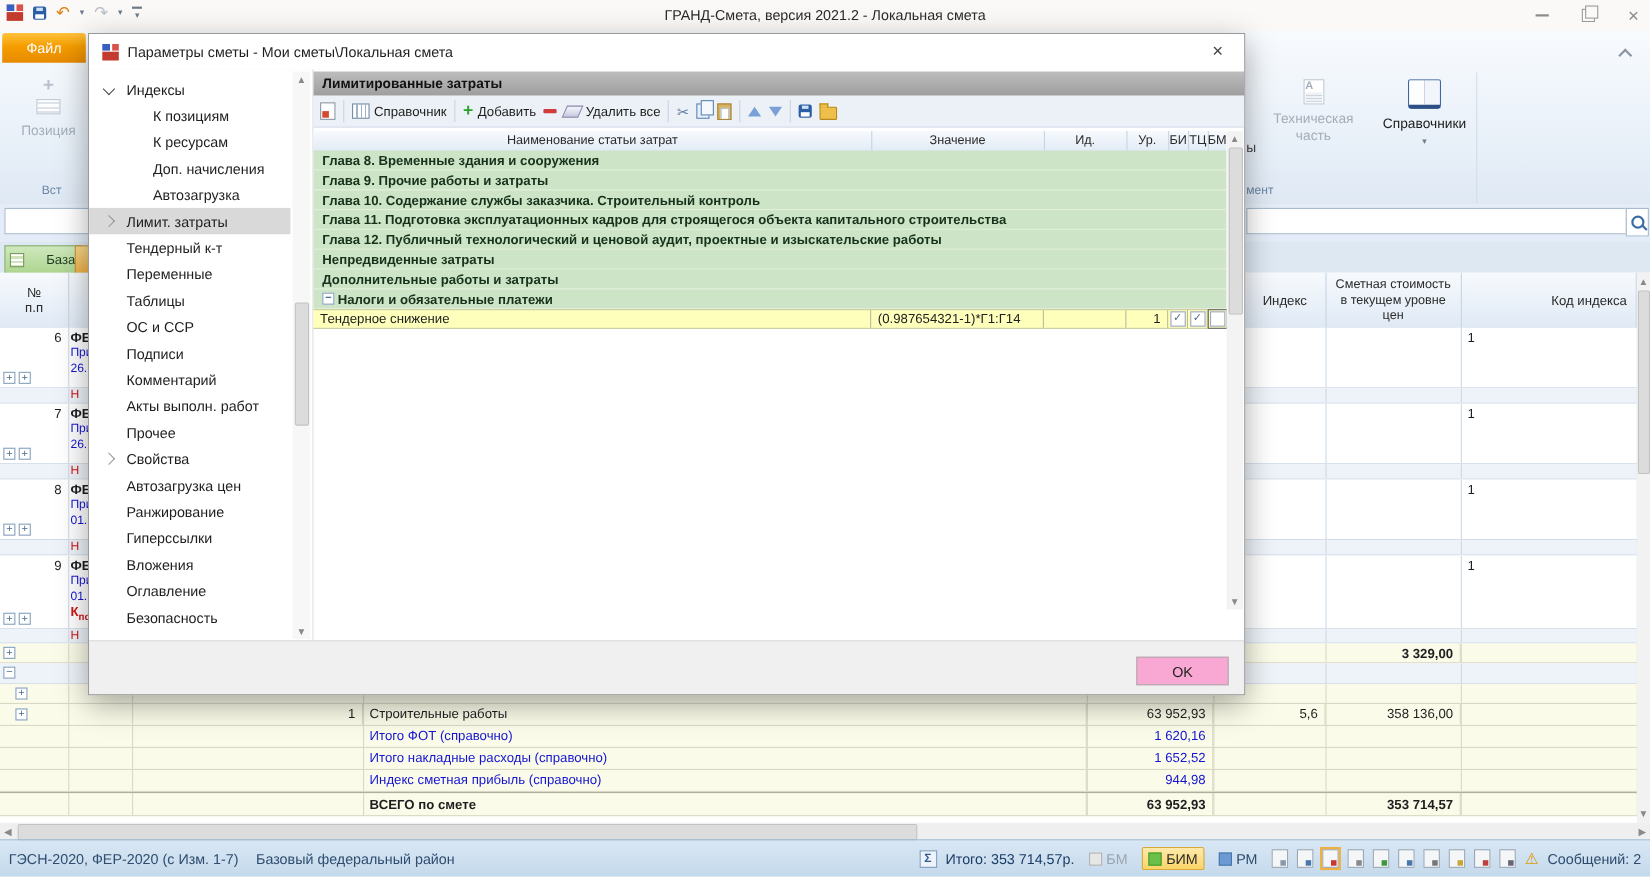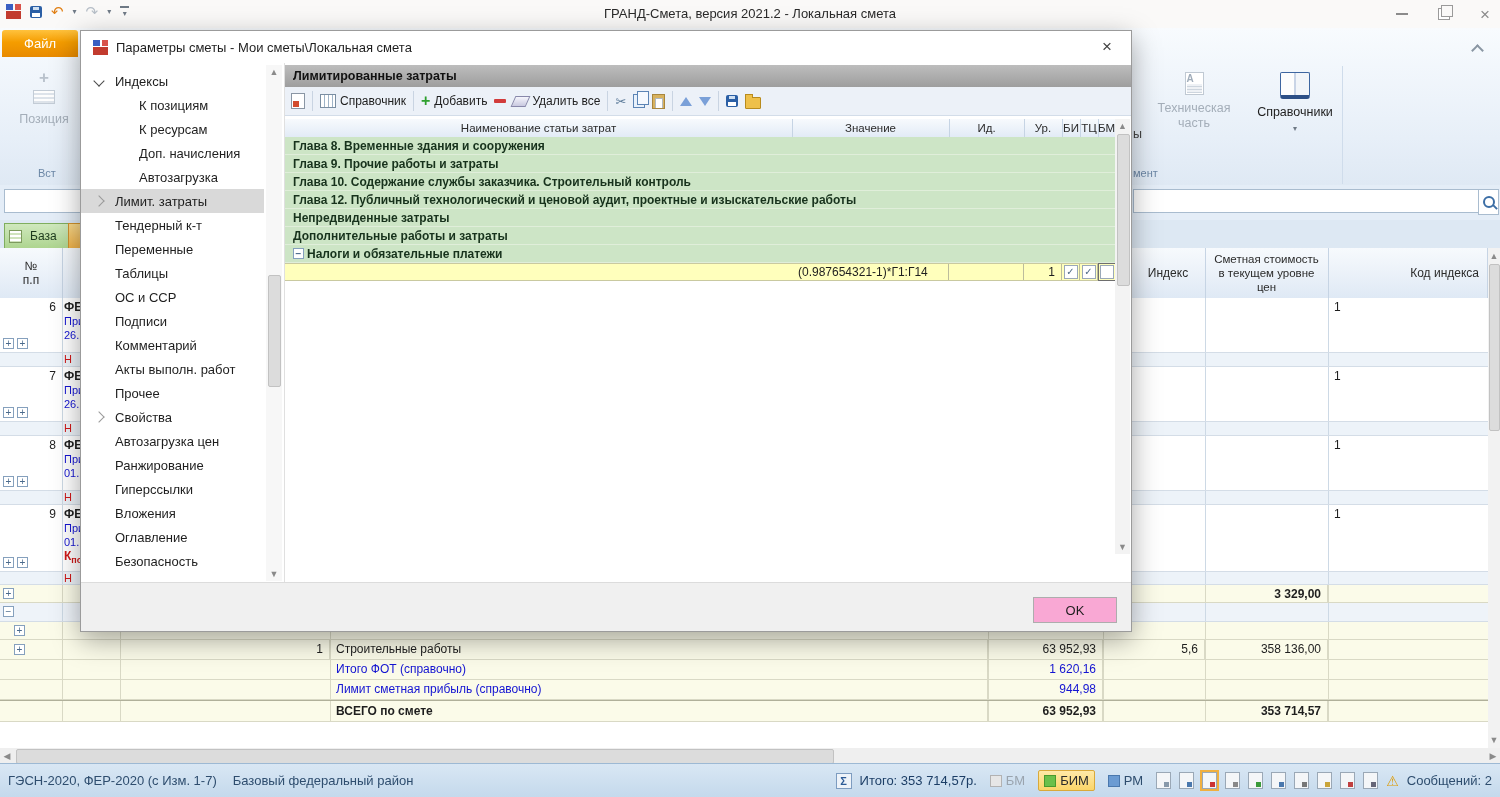"Глава 11. Подготовка эксплуатационных" div.pt-row { html: none -> <div> <span>Глава 11. Подготовка эксплуатационных кадров для строящегося объекта капитального строительства</span> </div> }
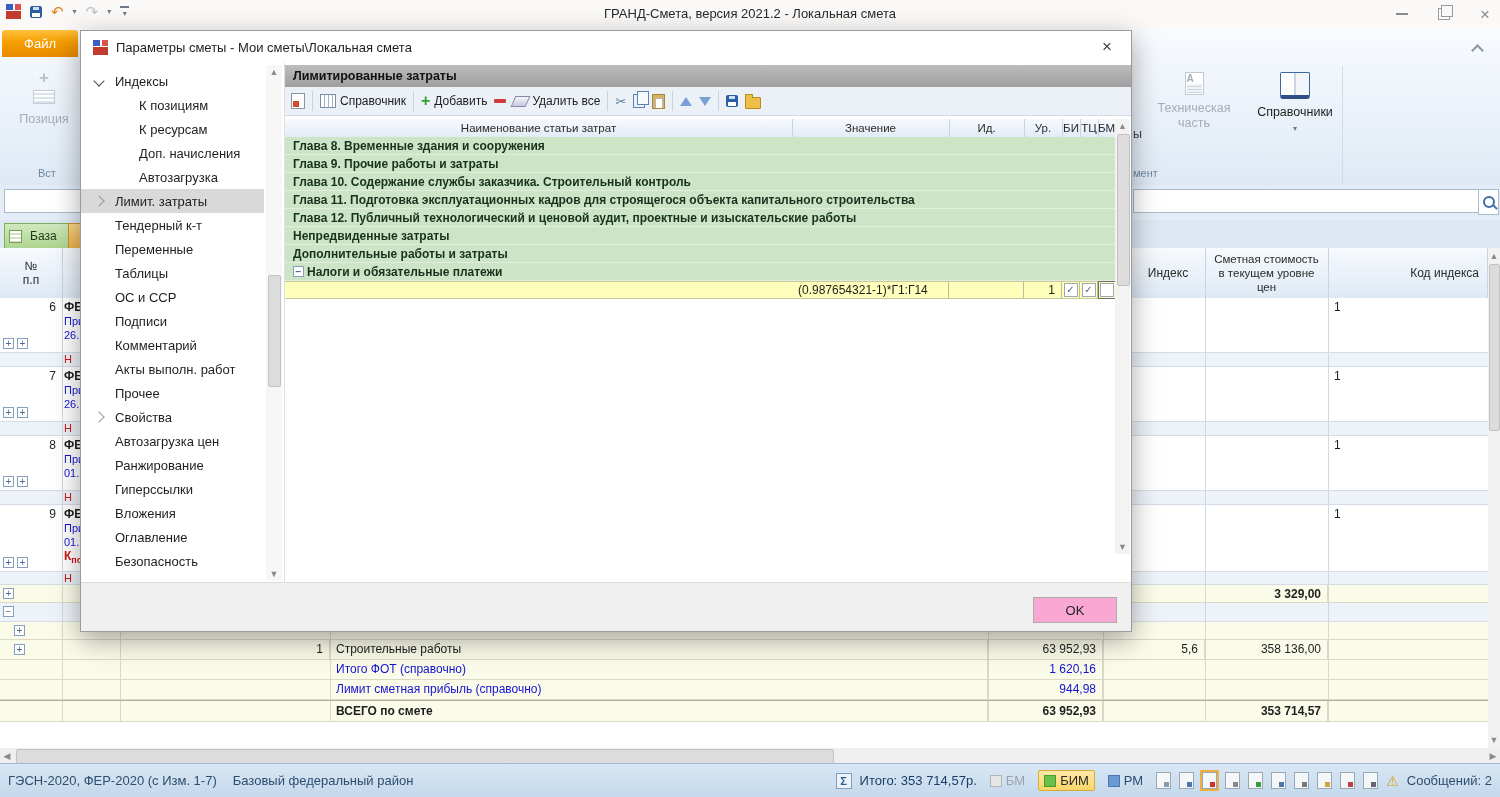"База" .tab-base { gap: 8px -> 20px }
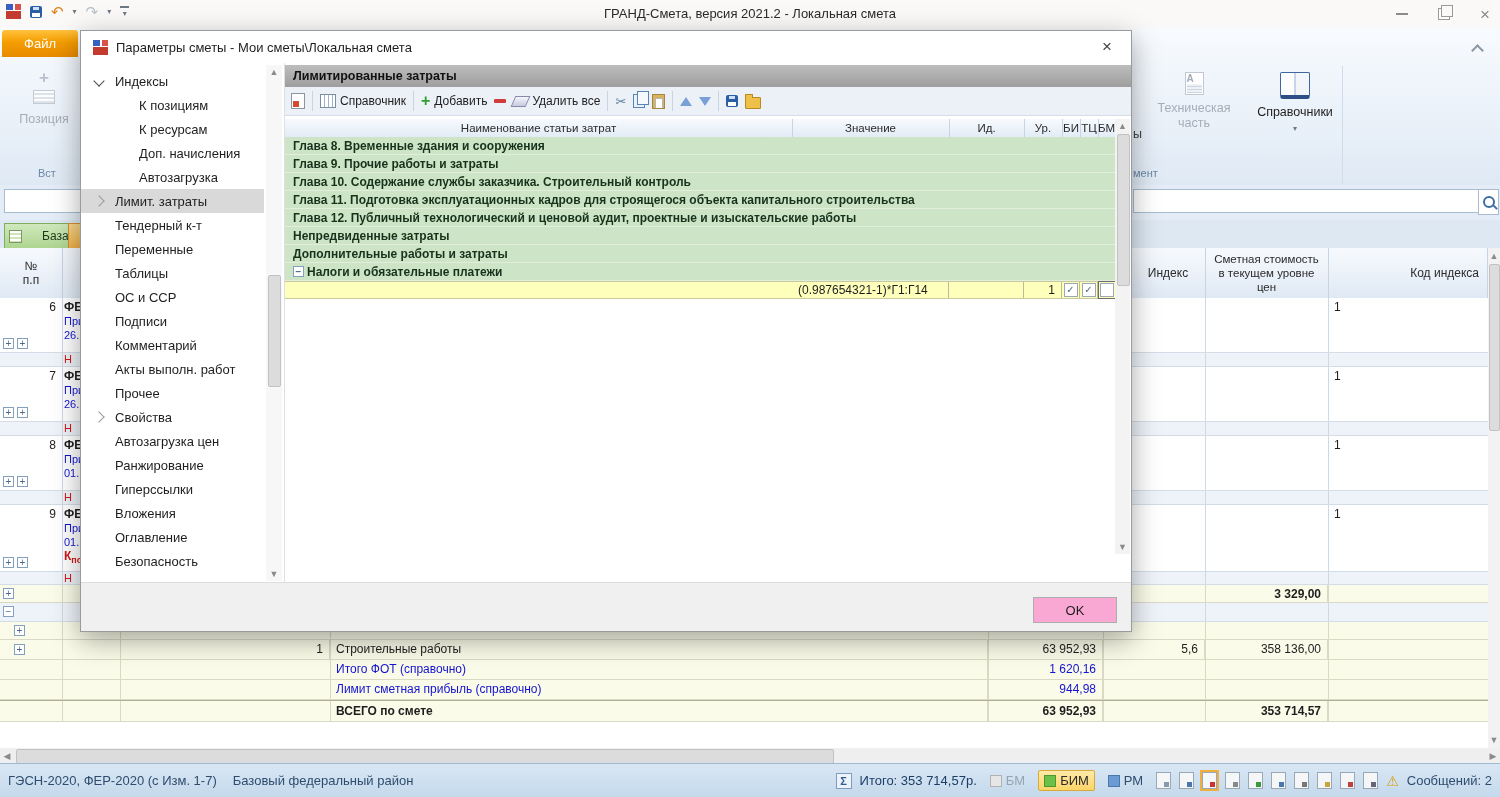"Тендерное снижение" span.ycell { html: none -> <span>Тендерное снижение</span> }
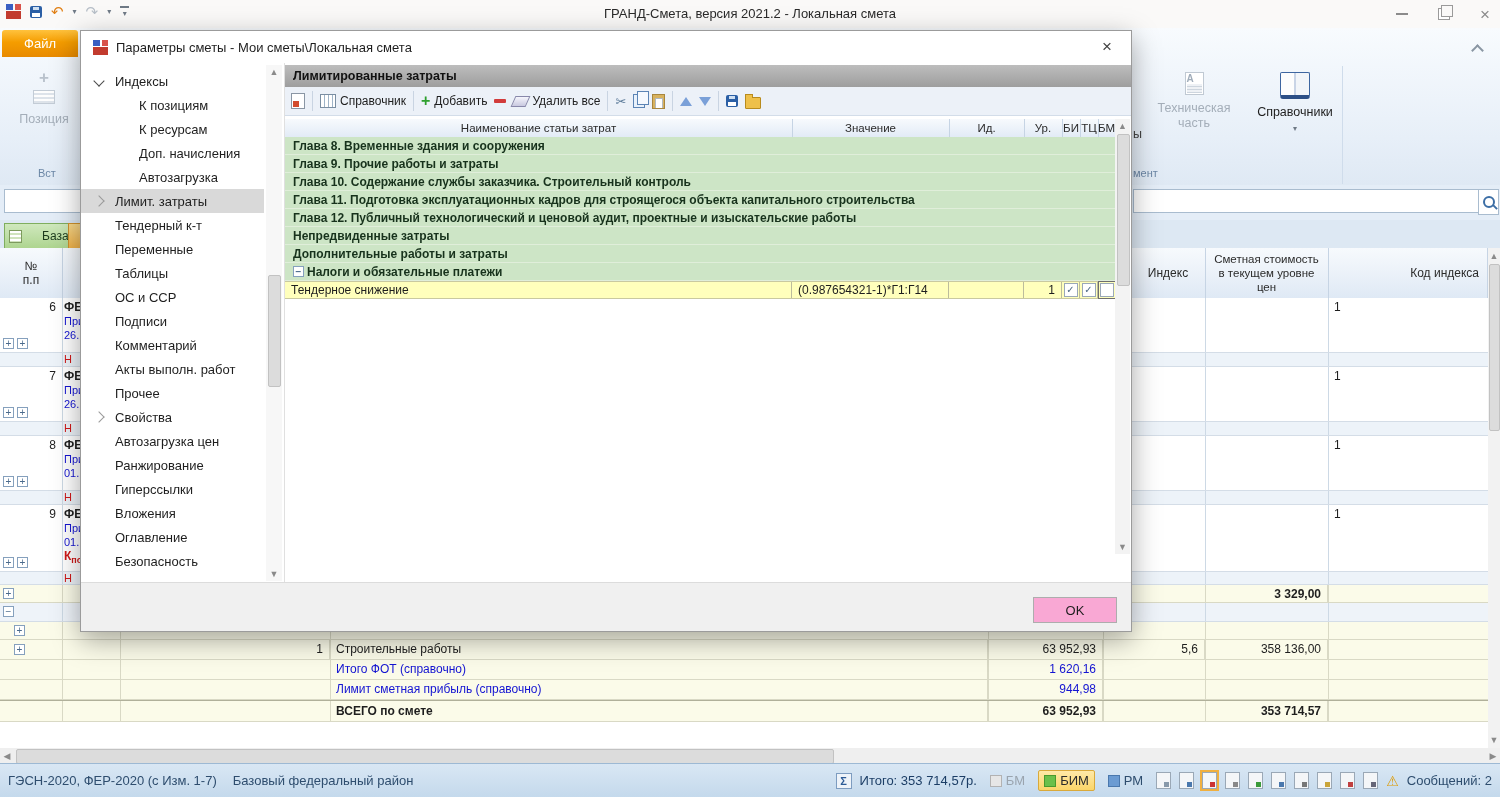"Итого накладные расходы (справочно)" div.grow { html: none -> <div> <span></span> <span></span> <span></span> <span></span> <span></span> <span></span> <span></span> <span></span> <span>Итого накладные расходы (справочно)</span> <span>1 652,52</span> </div> }
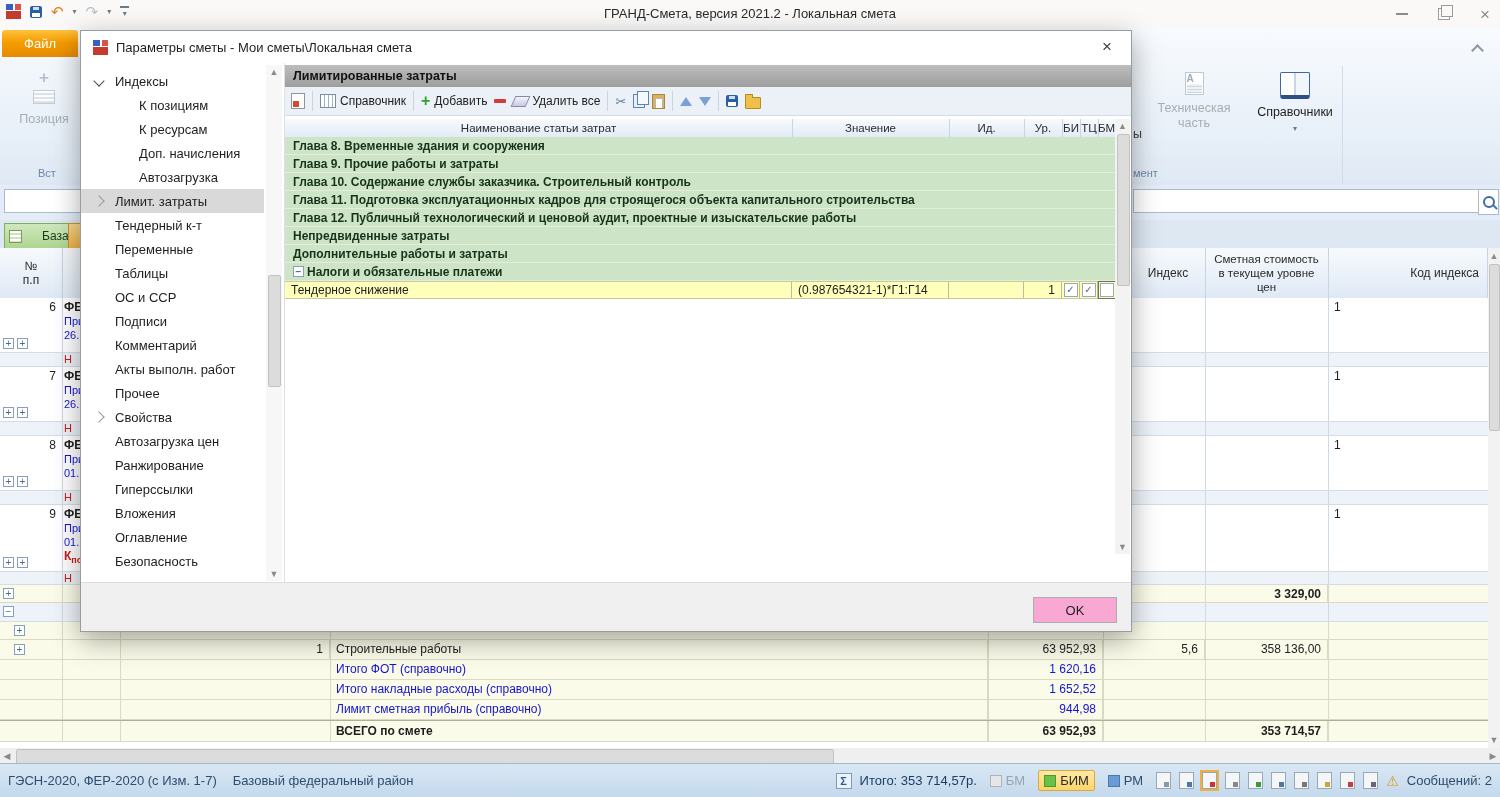"Лимит сметная прибыль (справочно)" span.cell { text: Лимит -> Индекс }
